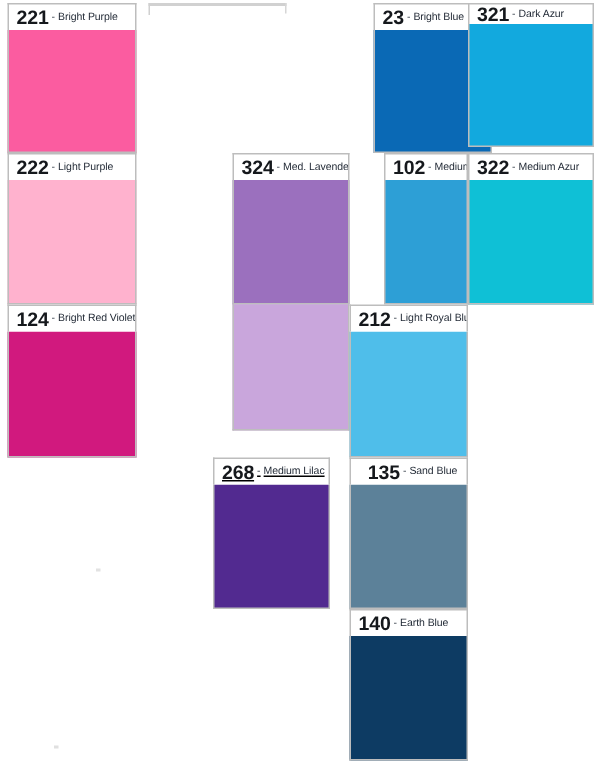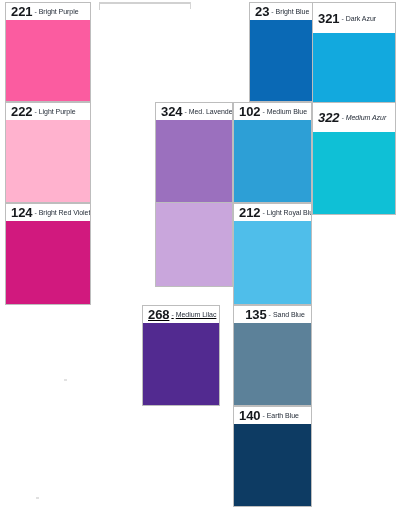"321" div.swatch-label { height: 31px -> 14px }
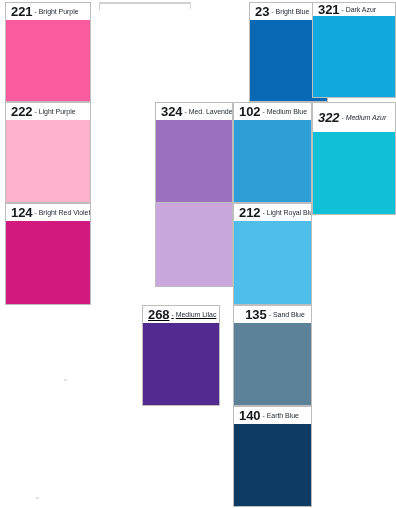"102" div.swatch-cell { padding-left: none -> 23px }
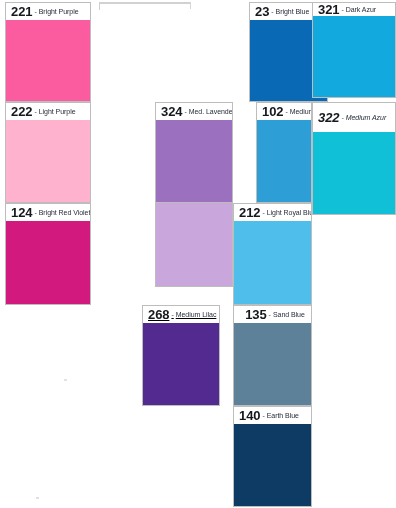"322" div.swatch-label { font-style: italic -> none; height: 30px -> 18px }
